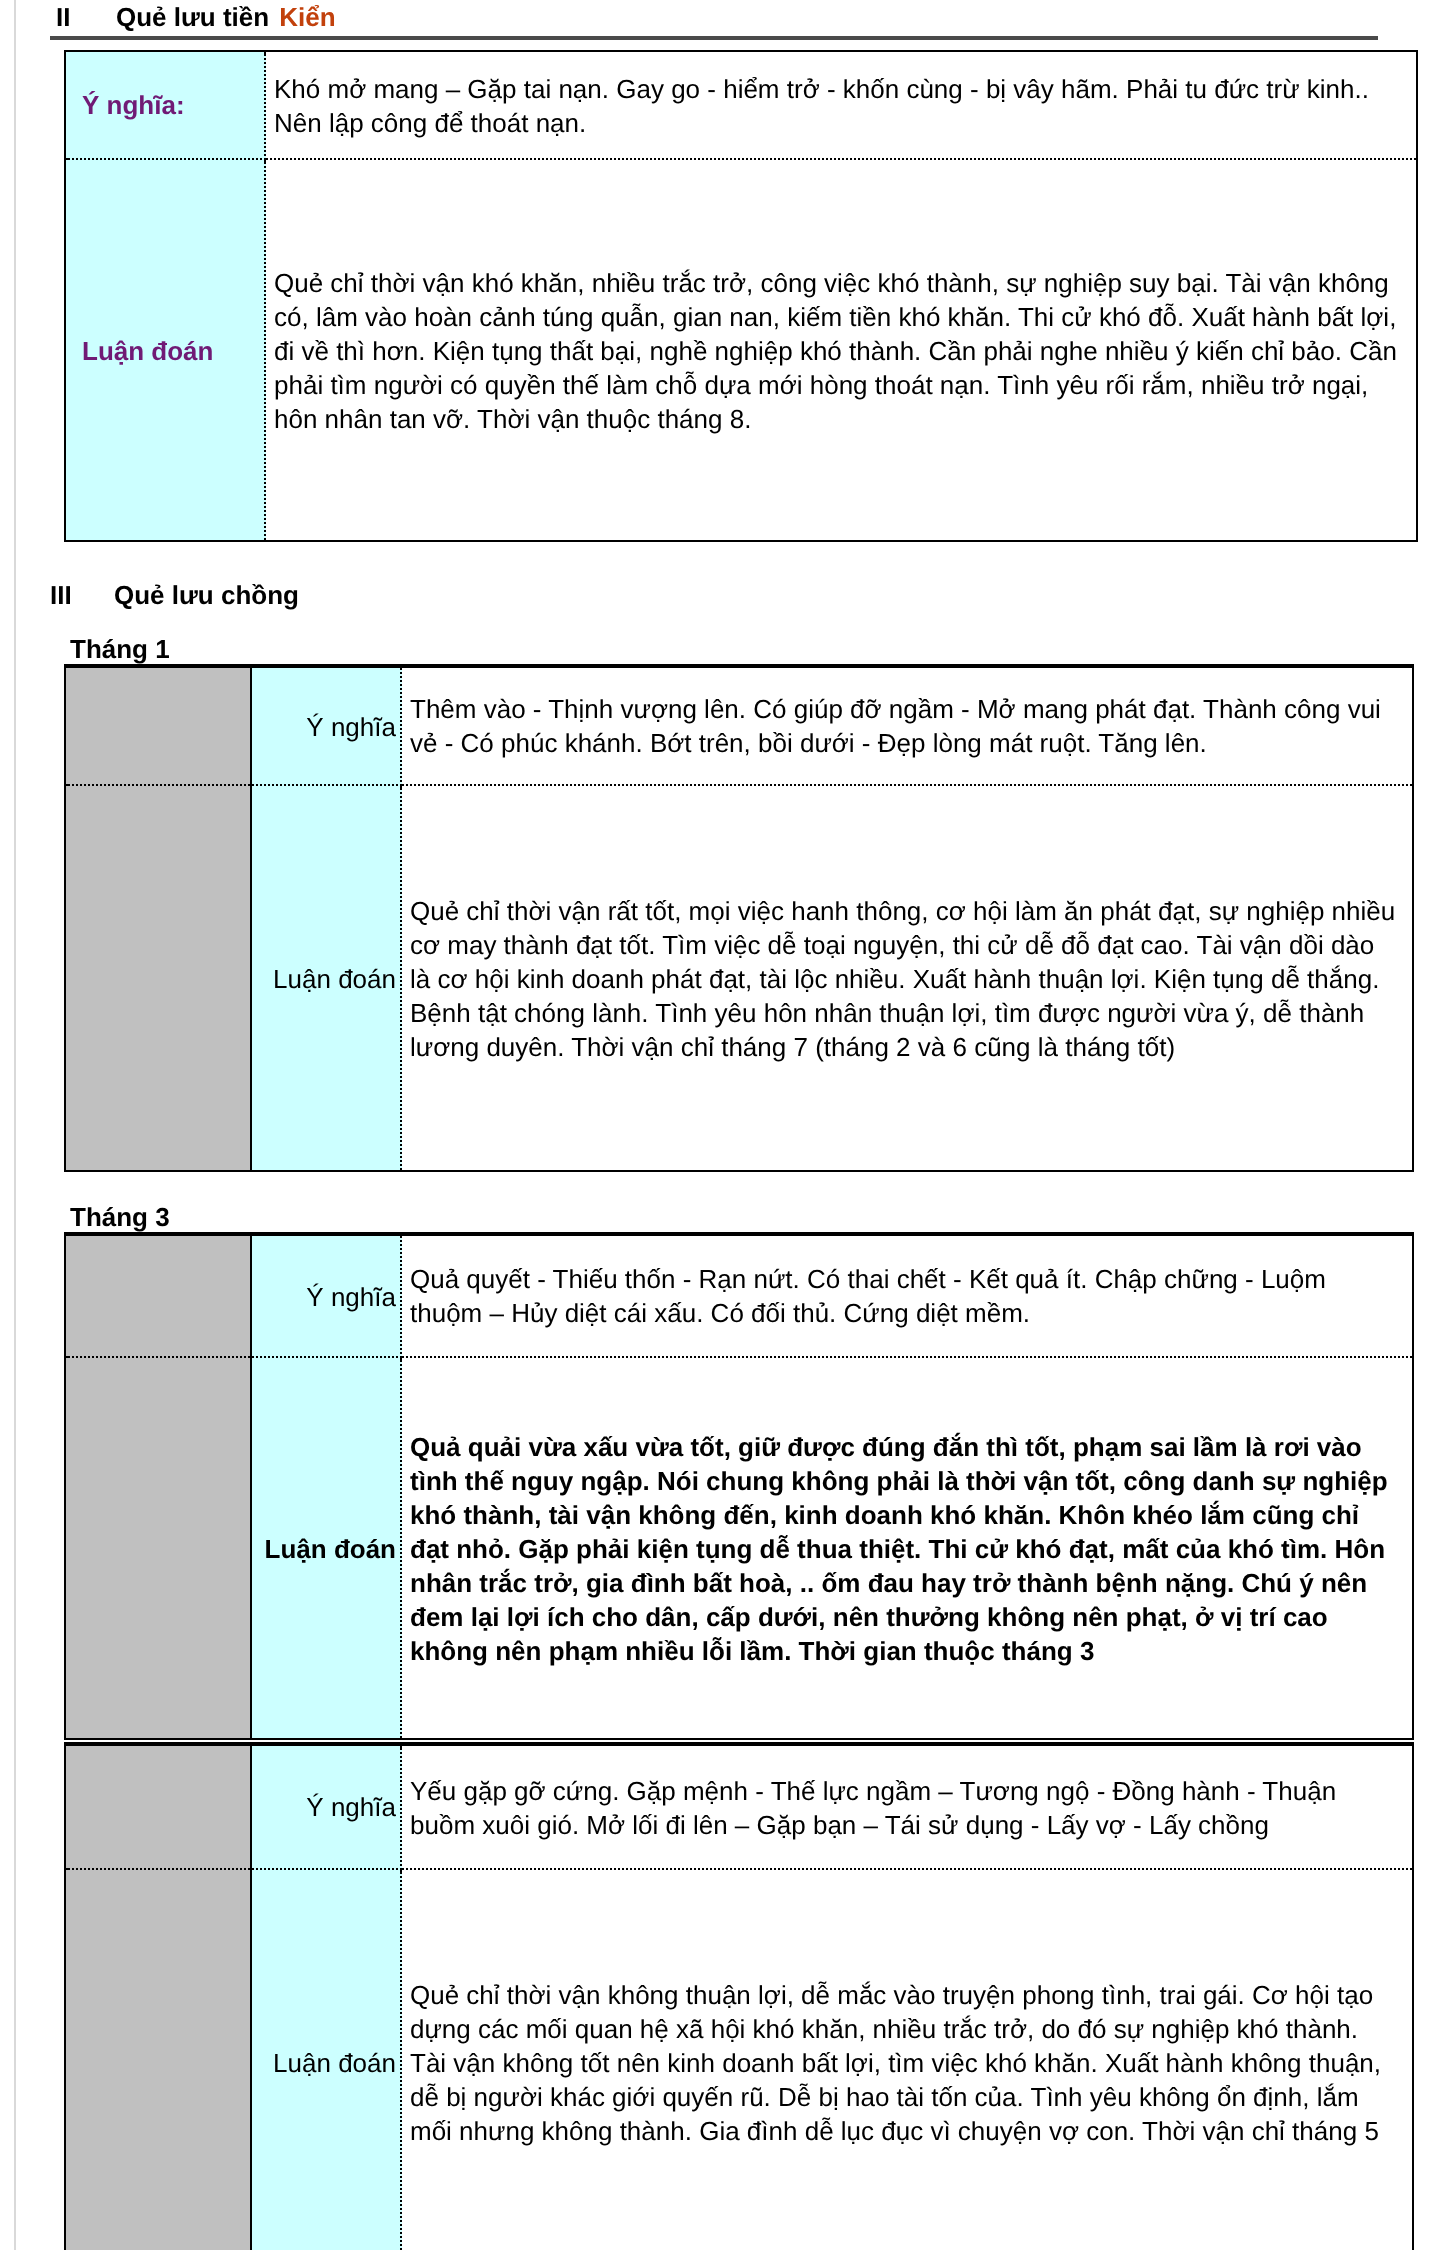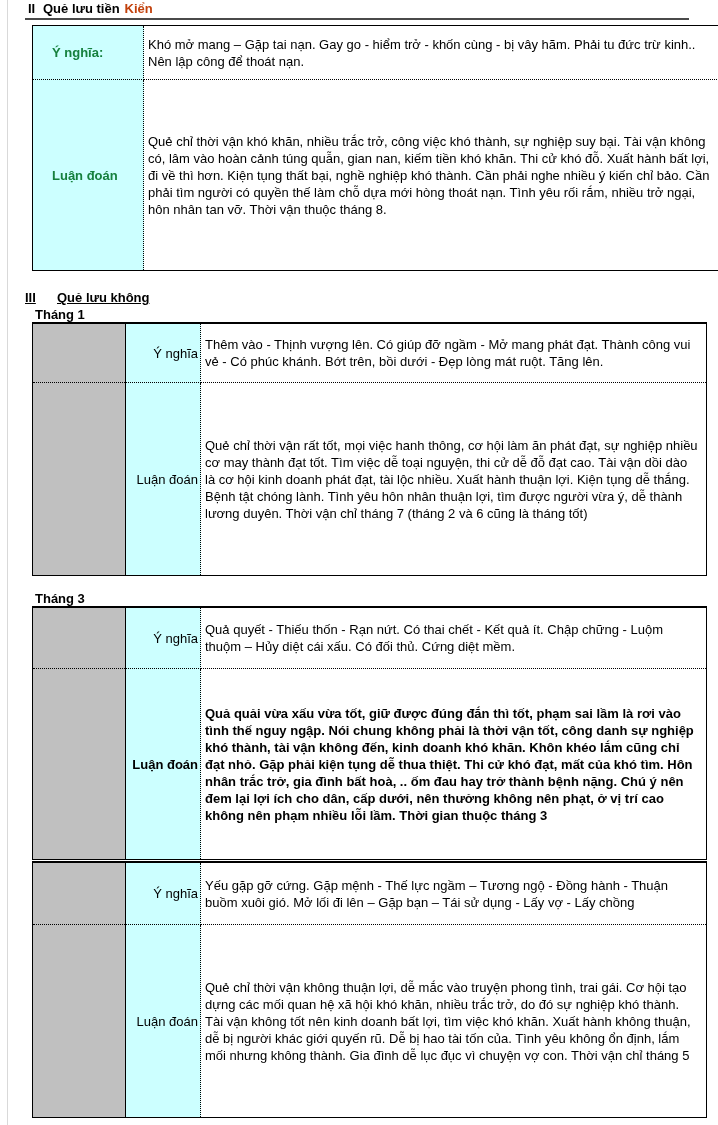"II" .h-main .numeral { width: 15px -> 30px }
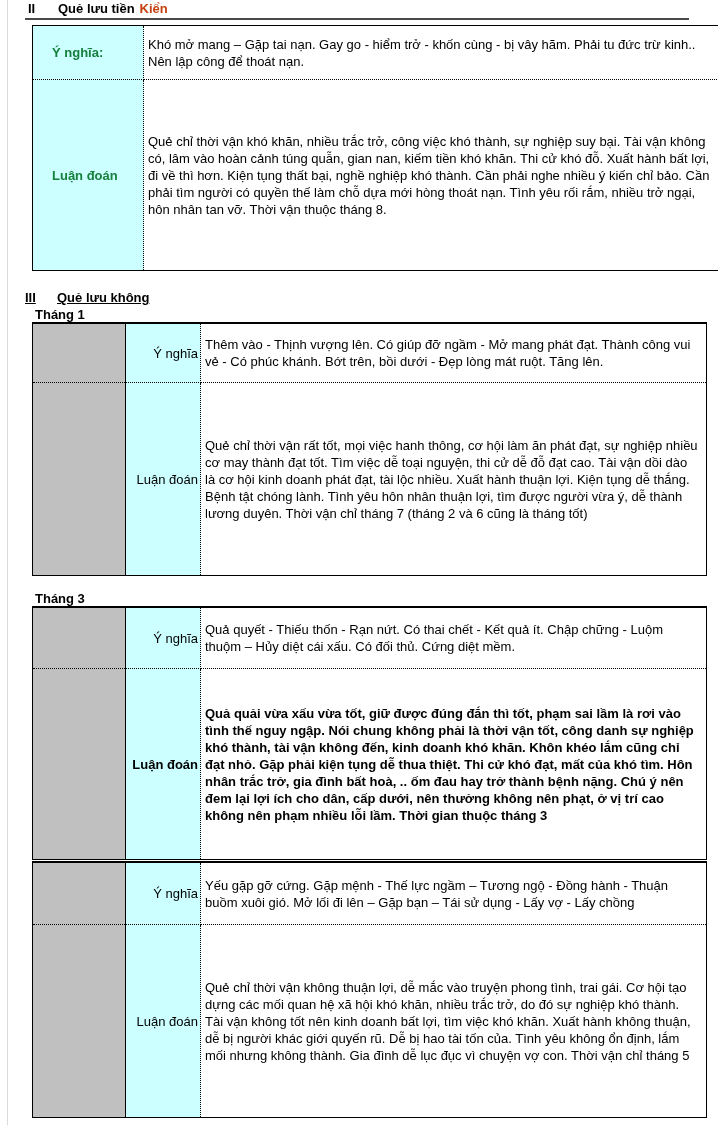"Ý nghĩa:" .tbl-year td.lbl { color: #15803d -> #701a75; padding-left: 19px -> 8px }
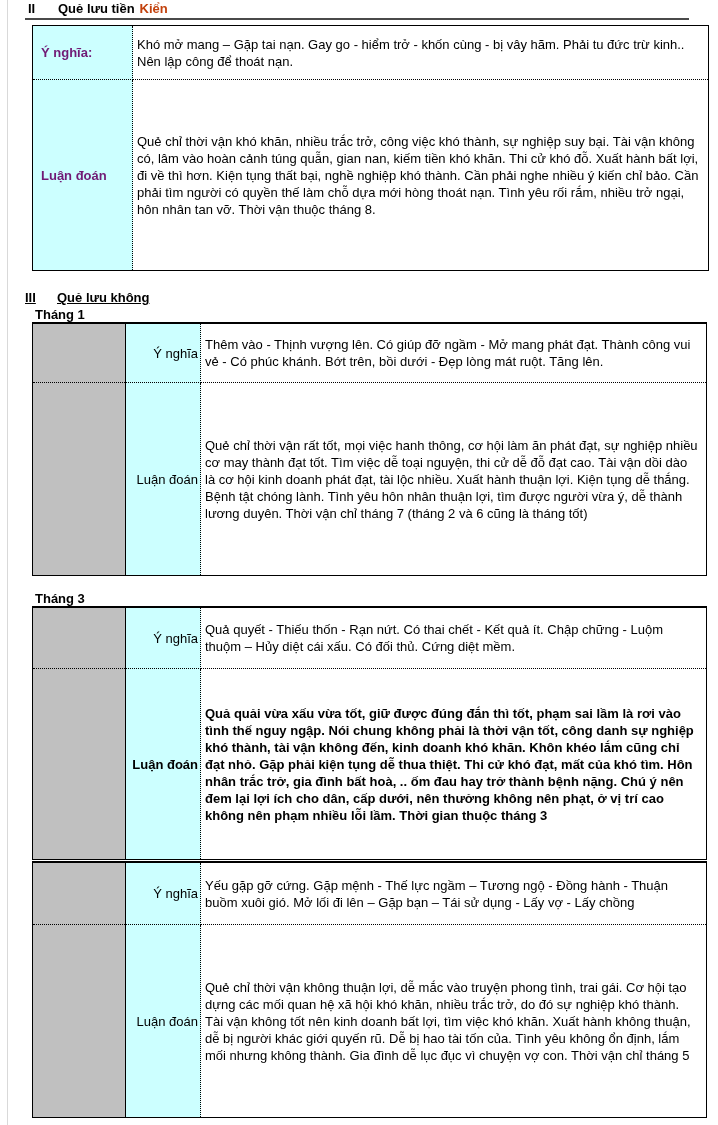"III" .h-sub { text-decoration: underline -> none }
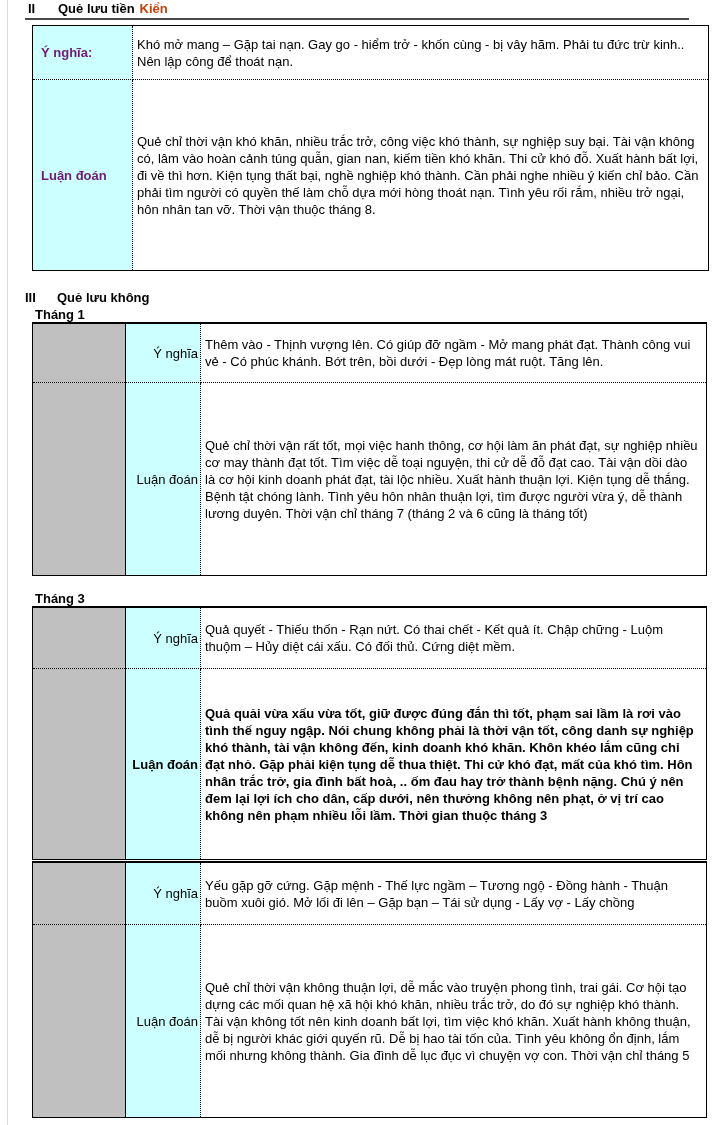"Quẻ lưu không" span { text: không -> chồng }
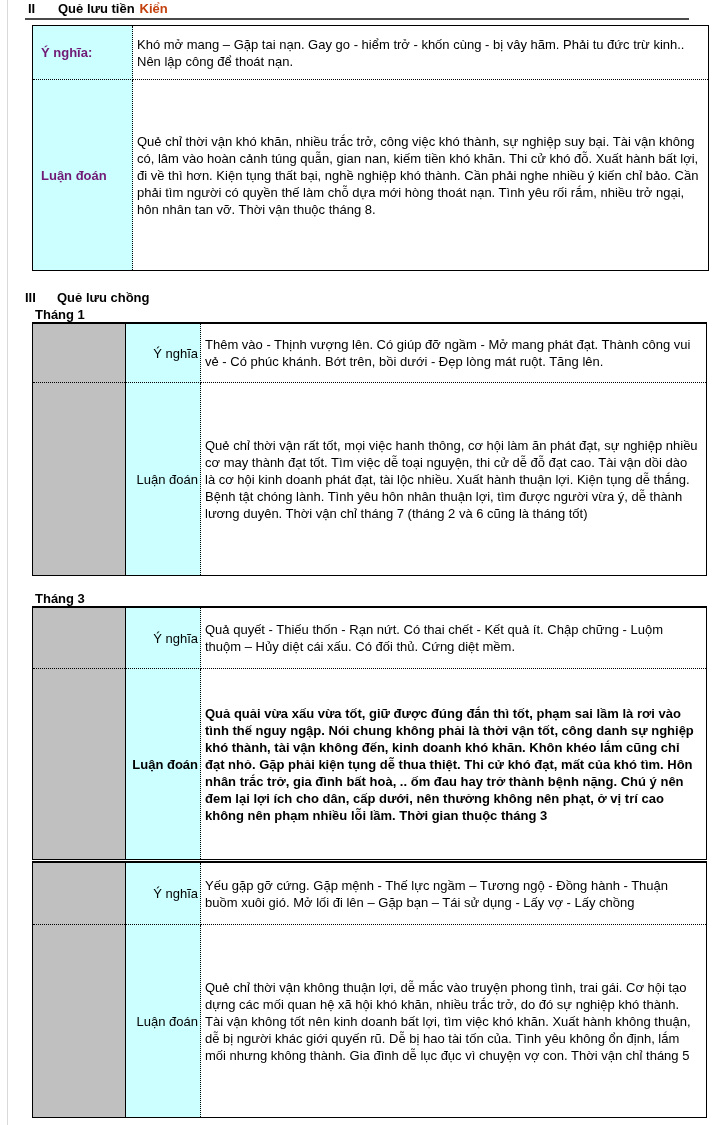"Tháng 1" .m1 .h-month { margin-top: 4px -> 14px }
